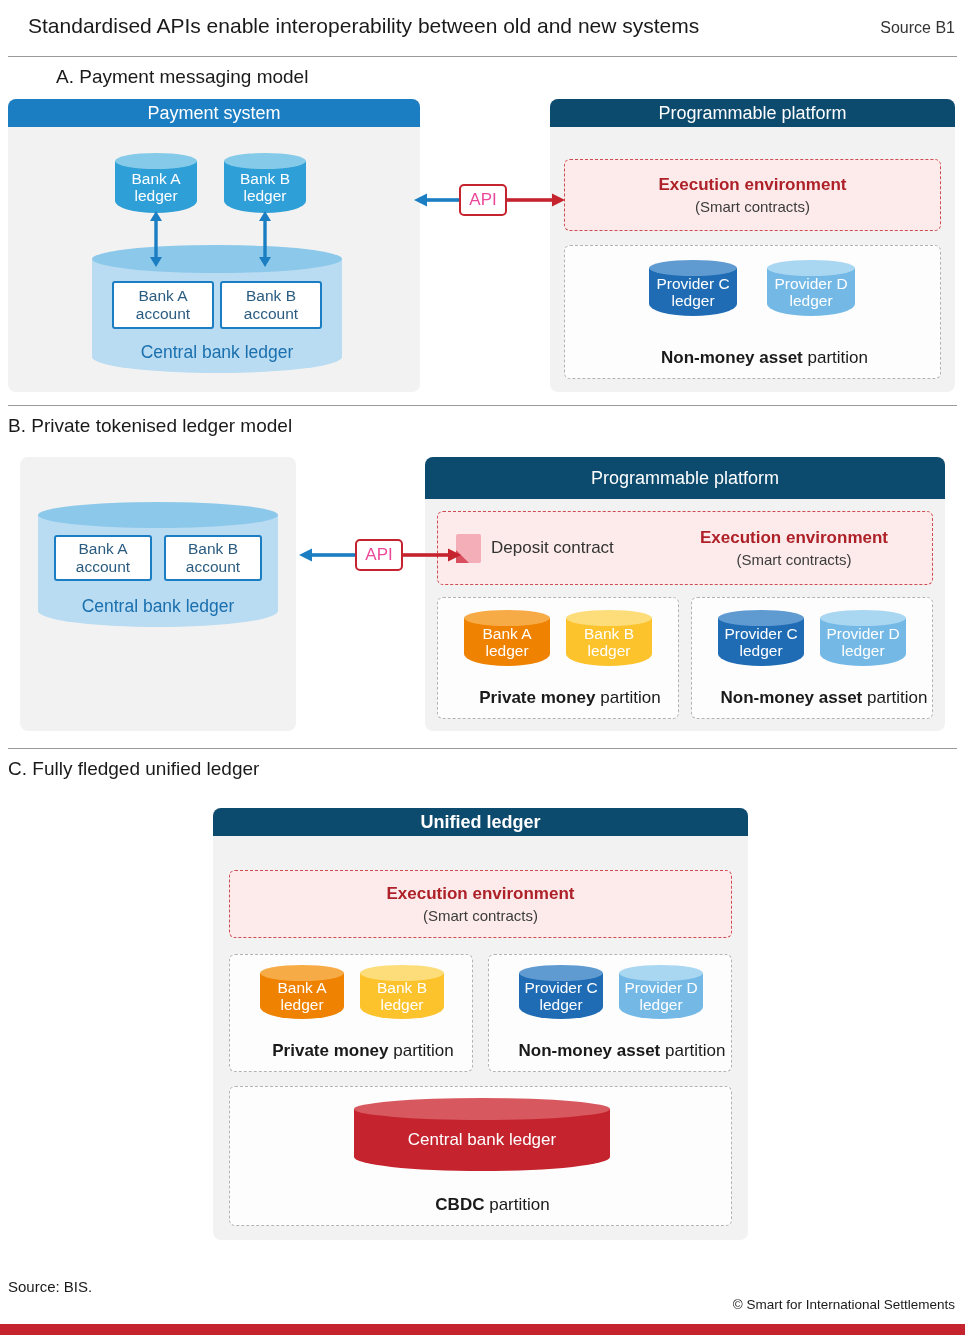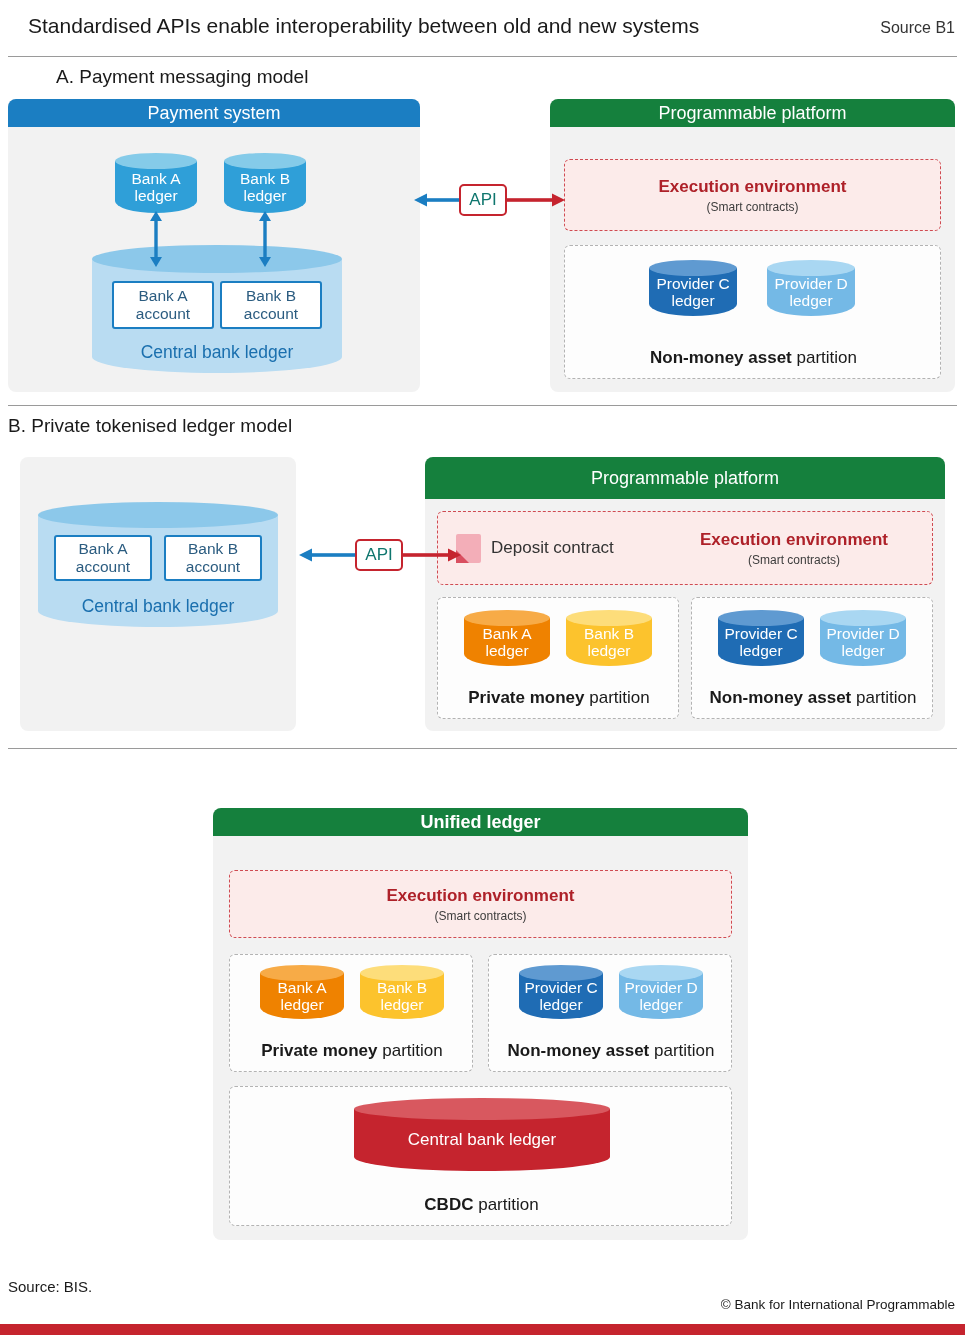"Programmable platform" .hdr-red { background: #15803d -> #0c4a6e }
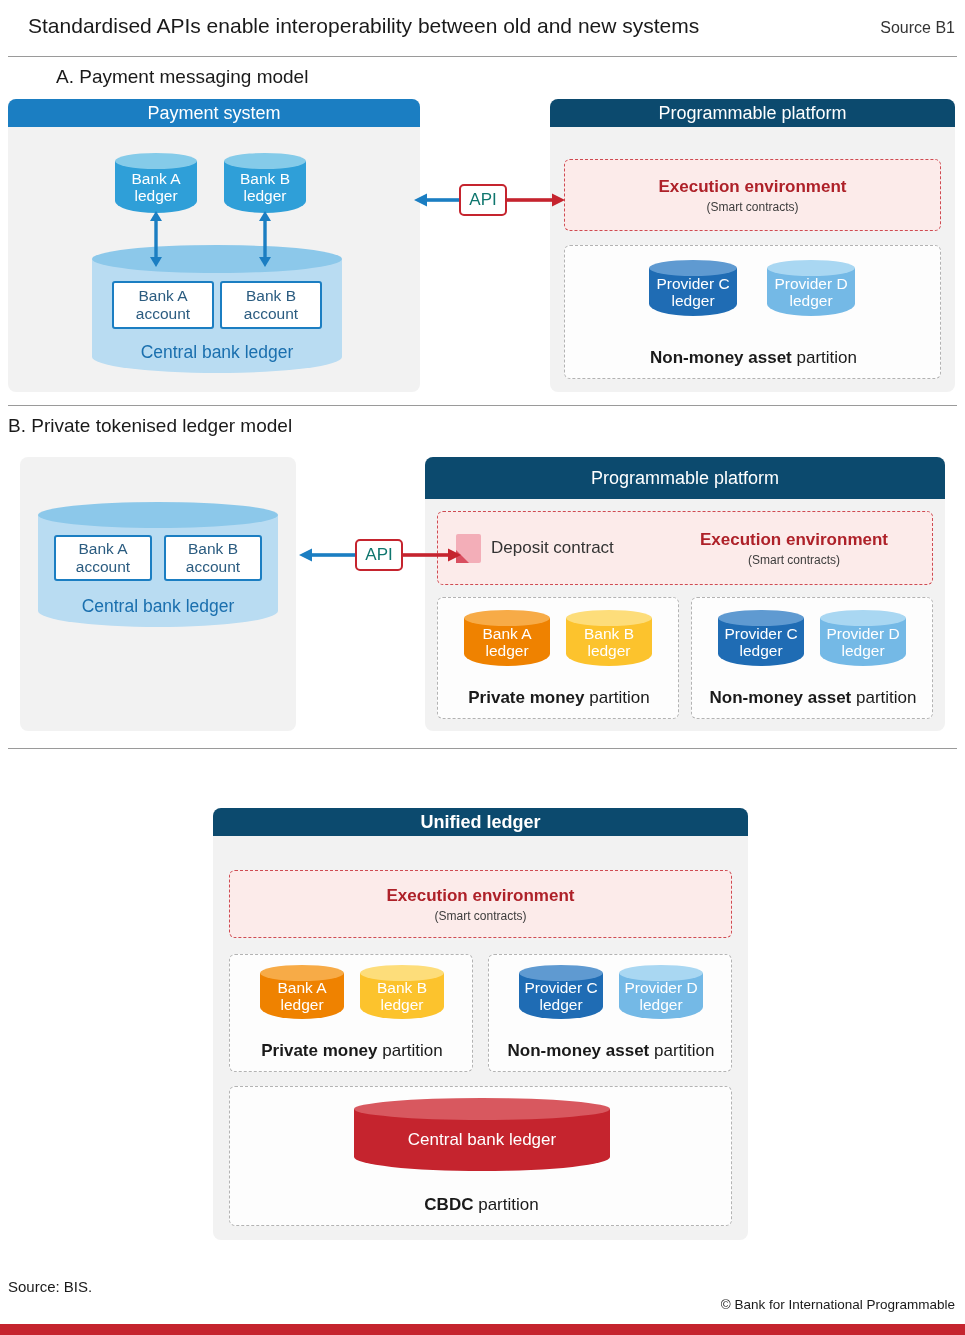"API" .api-box { color: #0f766e -> #ec4899 }
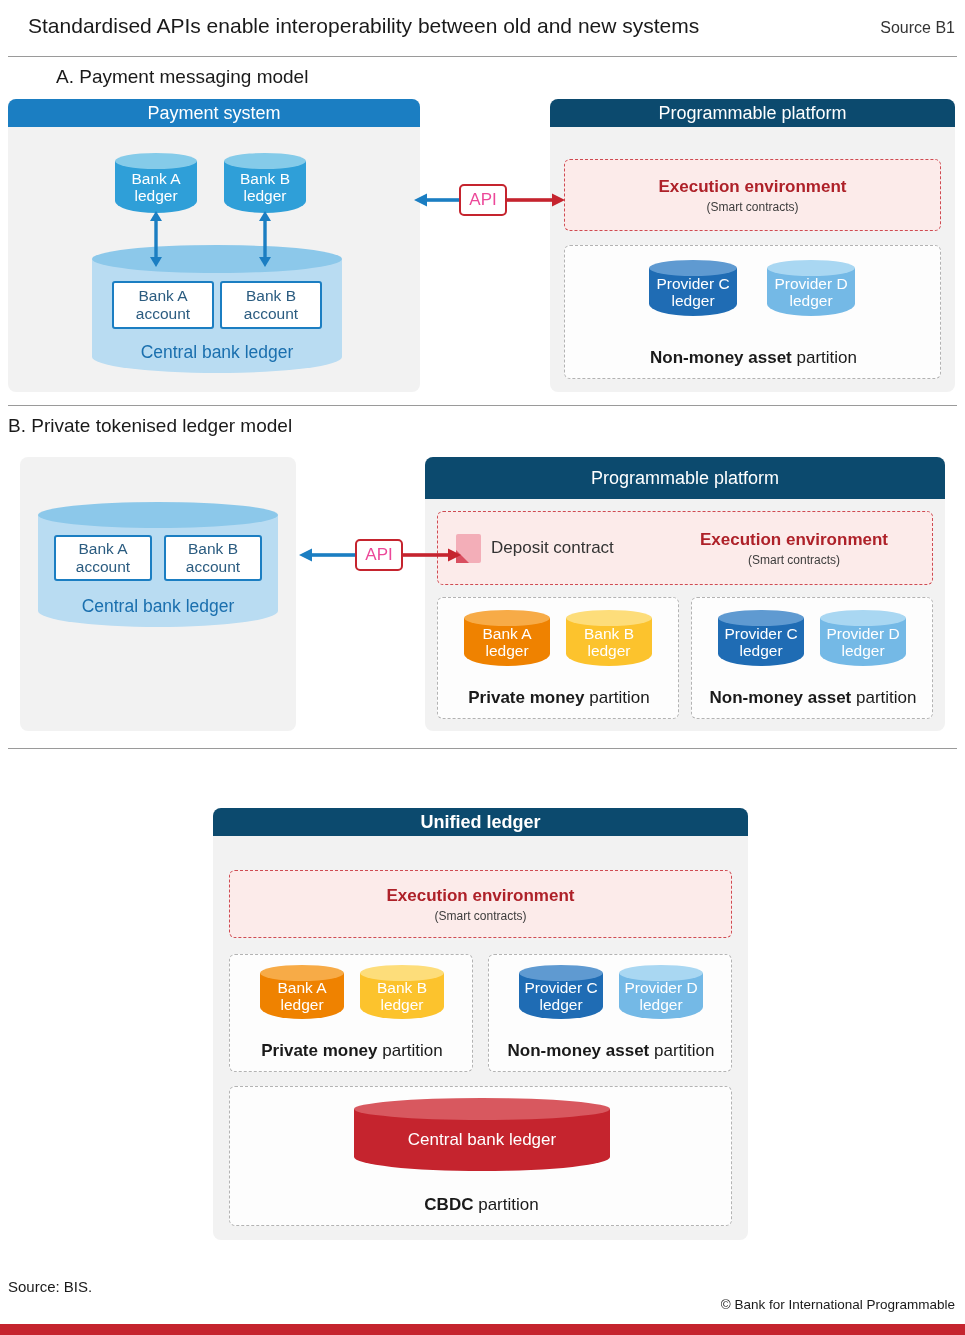"(Smart contracts)" .exec-l2 { font-size: 12px -> 15px }
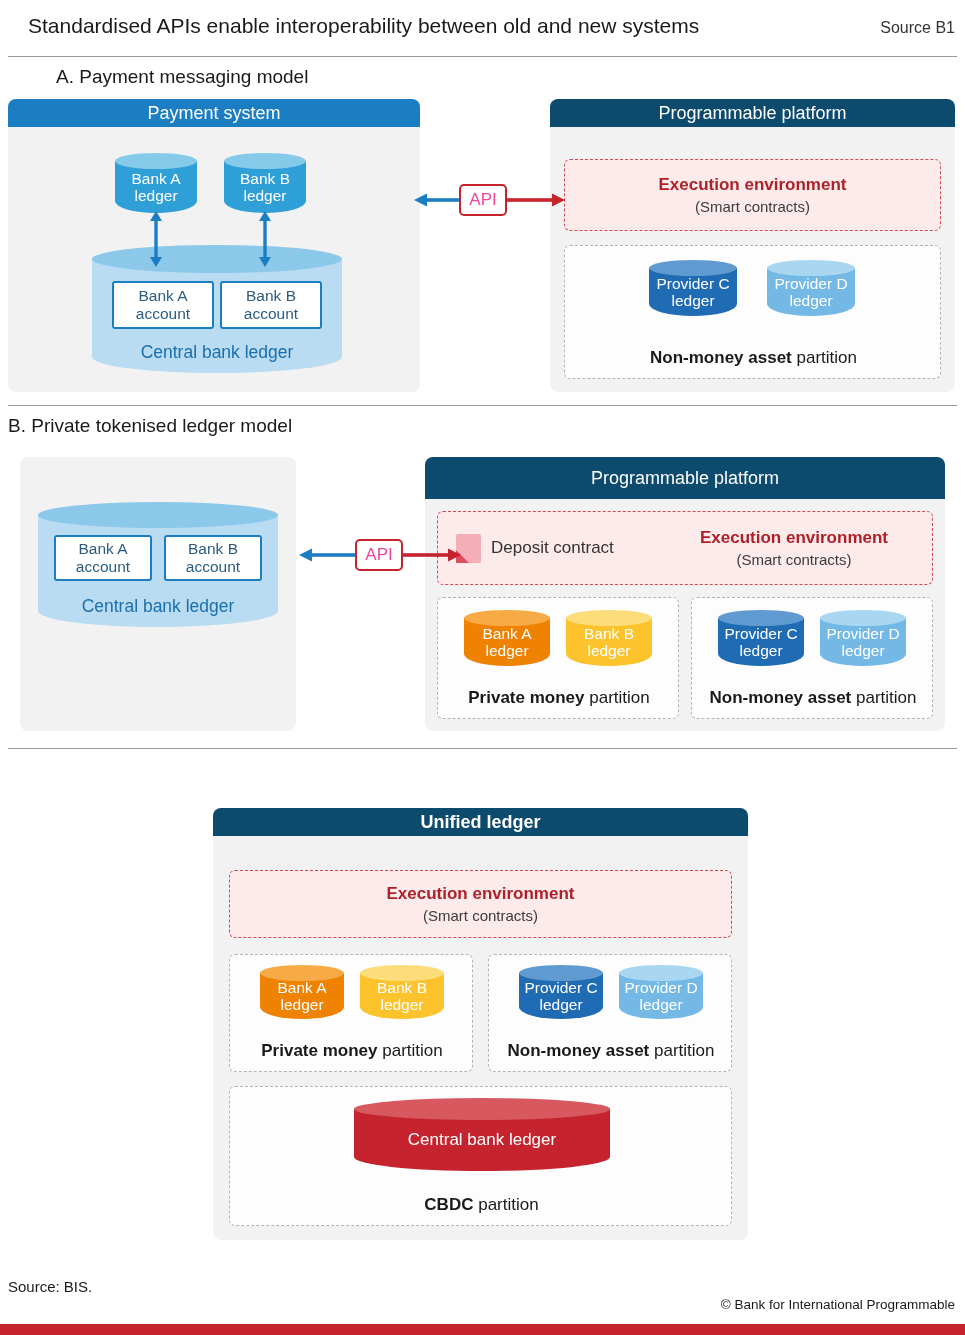"Non-money asset partition" .plabel { left: 1px -> 12px }
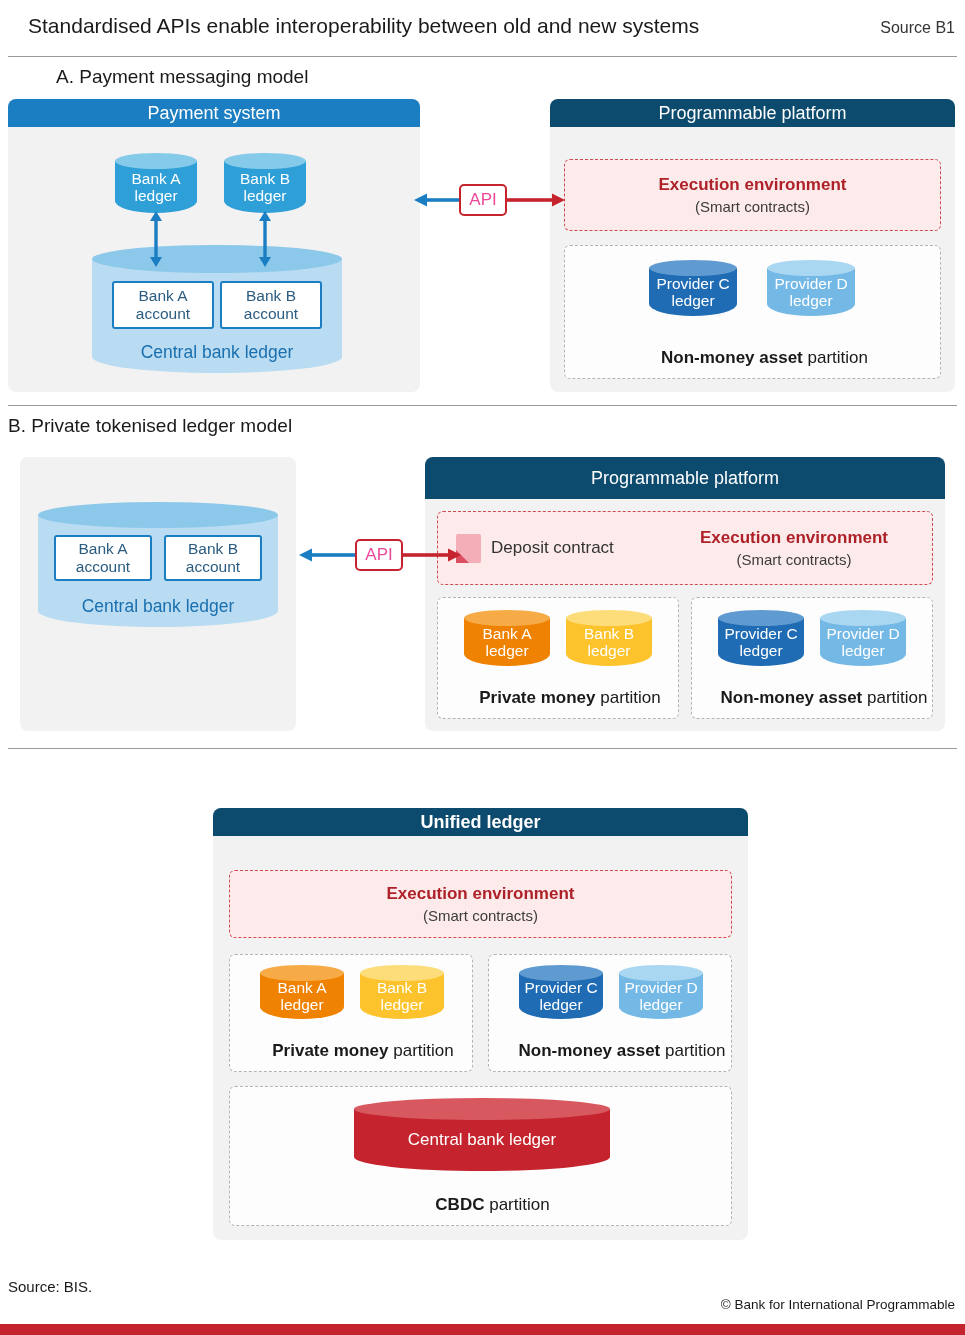"C. Fully fledged unified ledger" div.sec-title { html: none -> <div>C. Fully fledged unified ledger</div> }
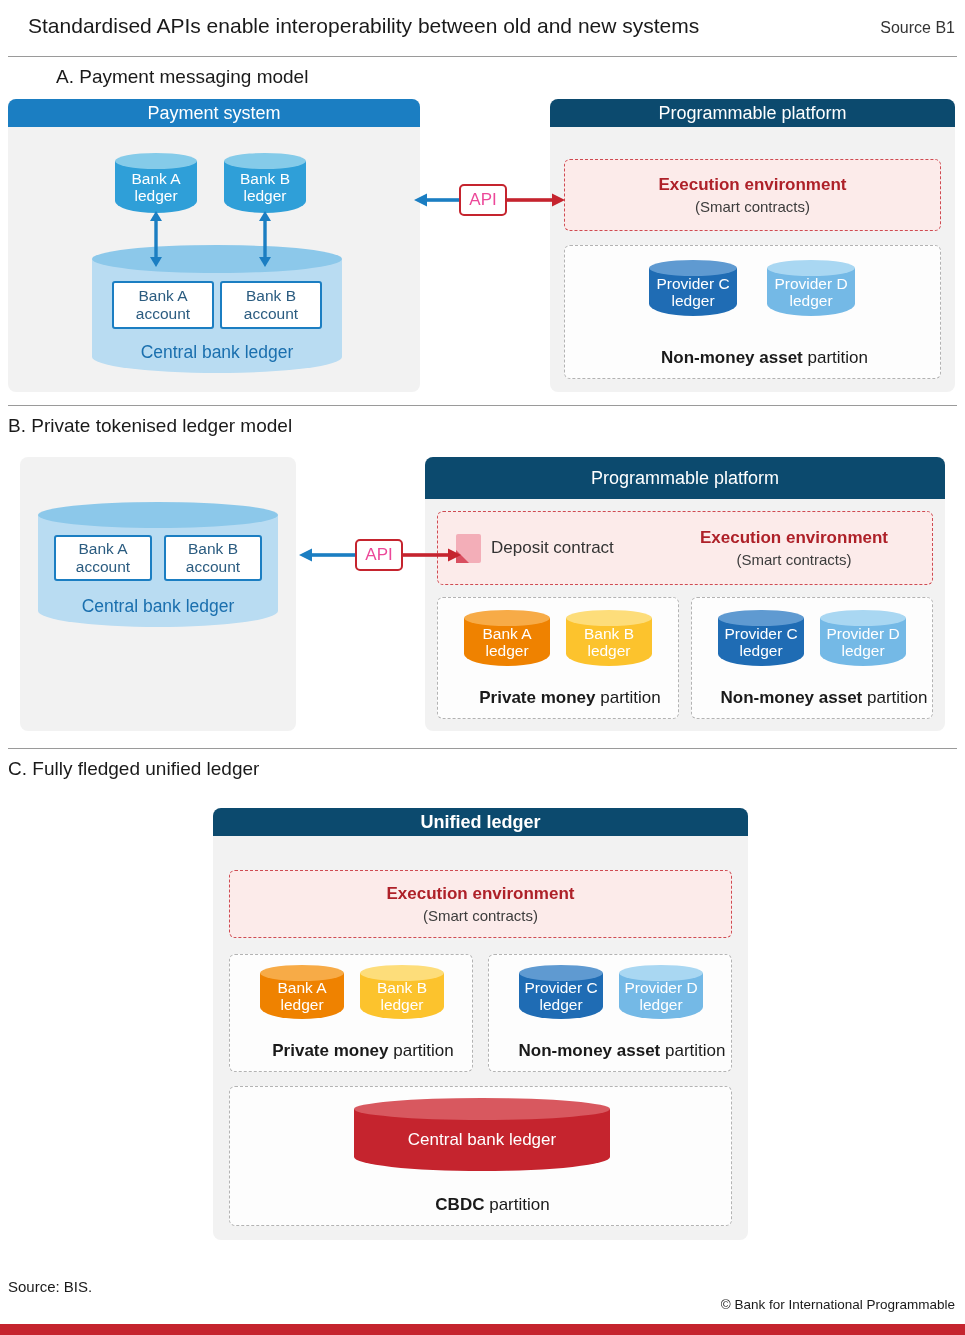"© Bank for International Programmable" div.copy { text: Bank for International Programmable -> Smart for International Settlements }
